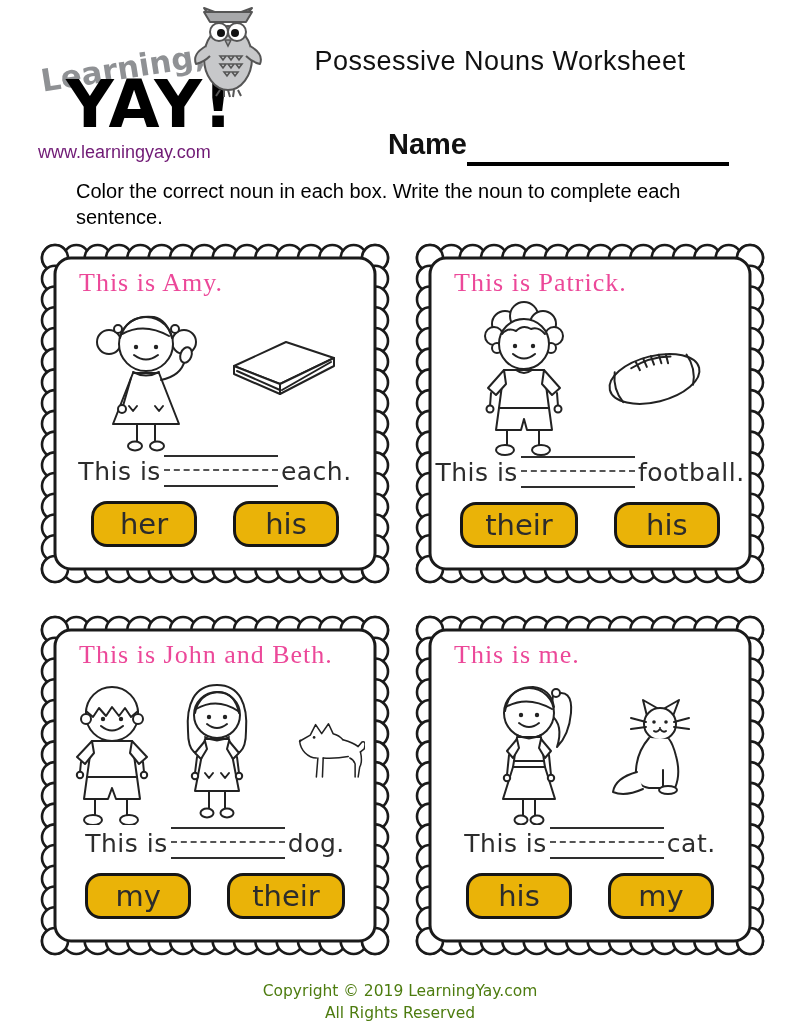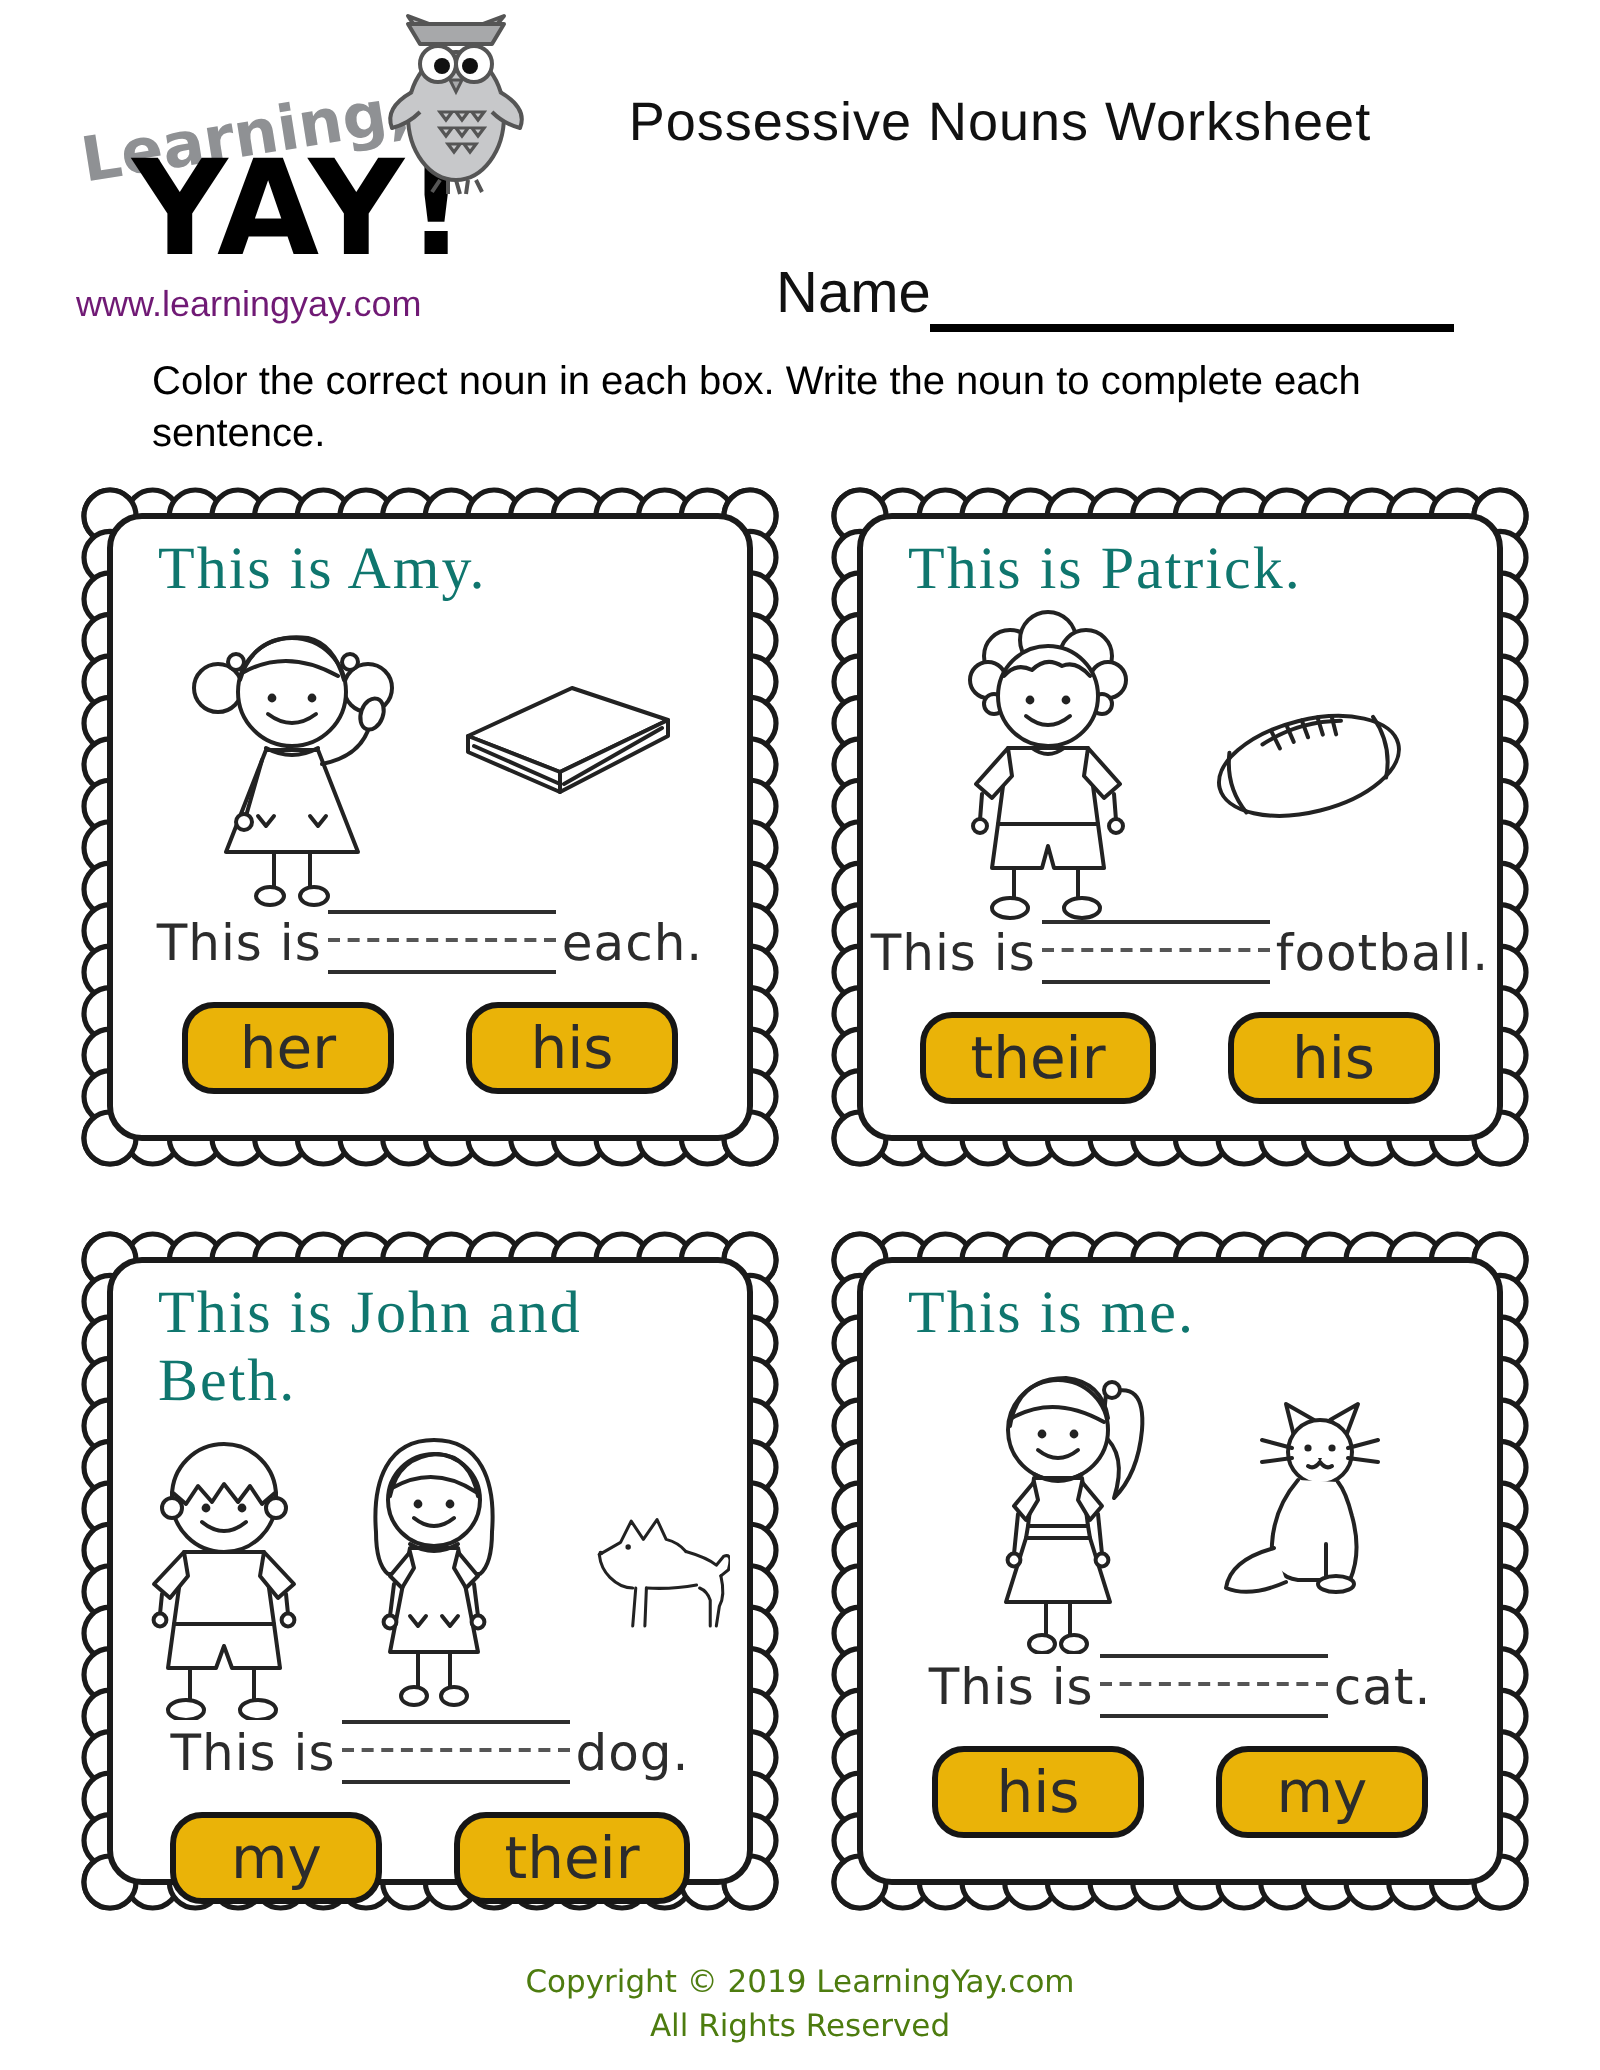"Name" .nameline { align-items: center -> flex-start; font-weight: 400 -> 700 }
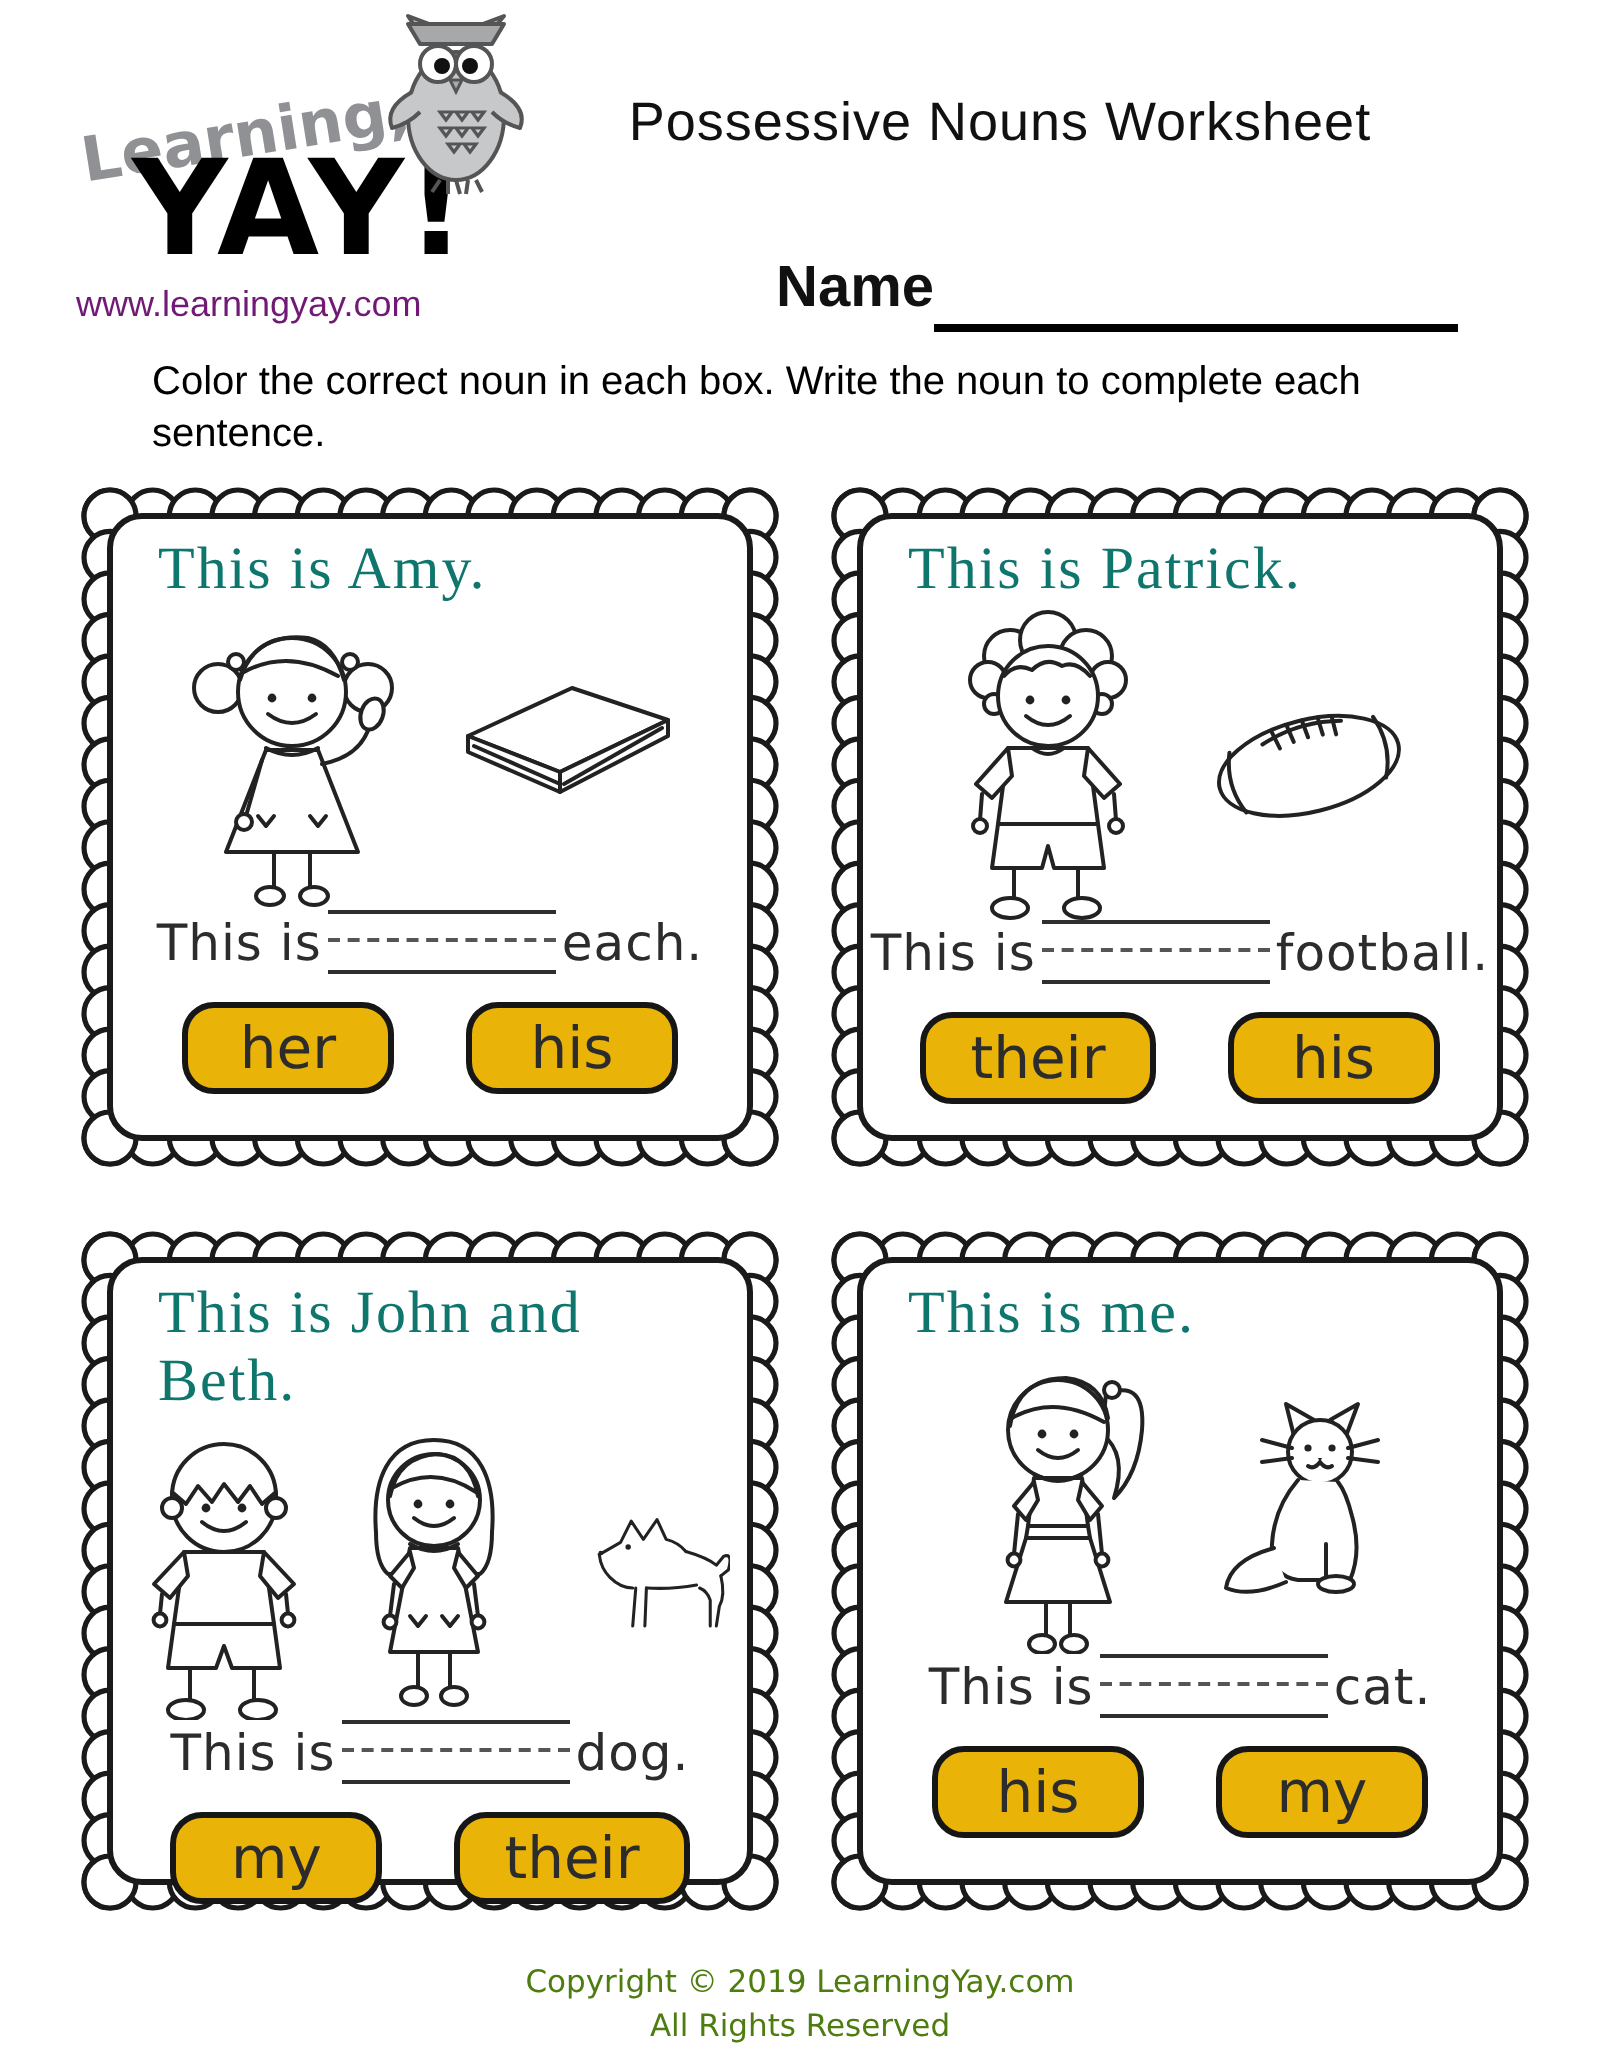"This is Amy." .card-heading { color: #0f766e -> #ec4899; font-size: 30px -> 26px }
